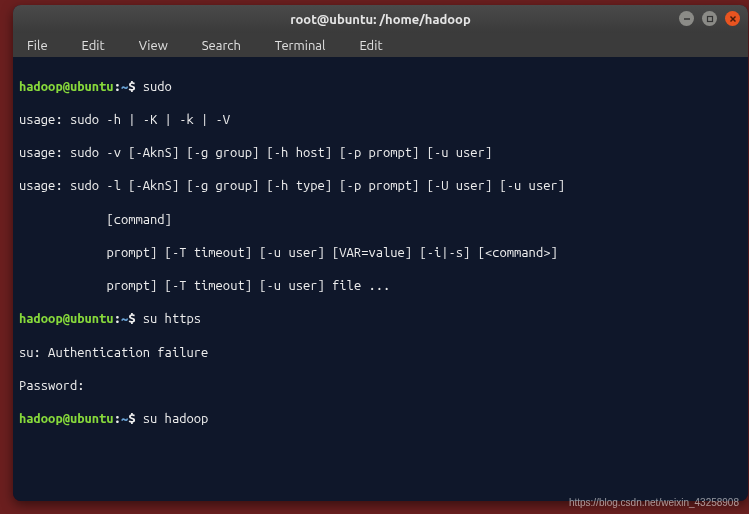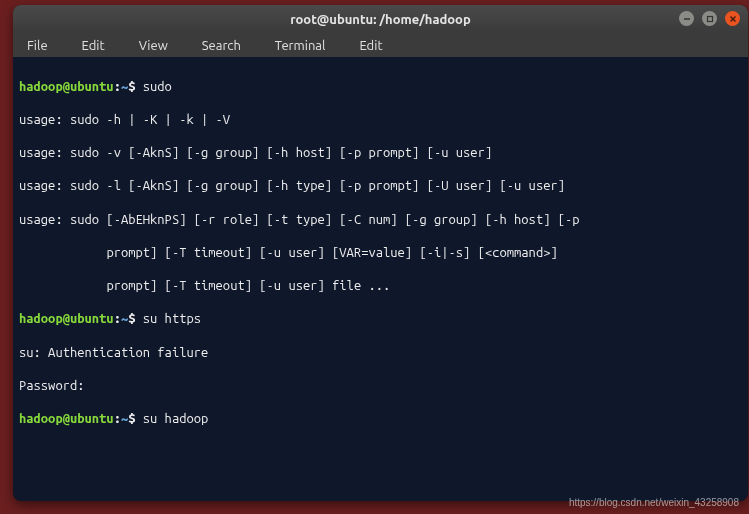"[command]" div.line { html: none -> <div> [command]</div> }
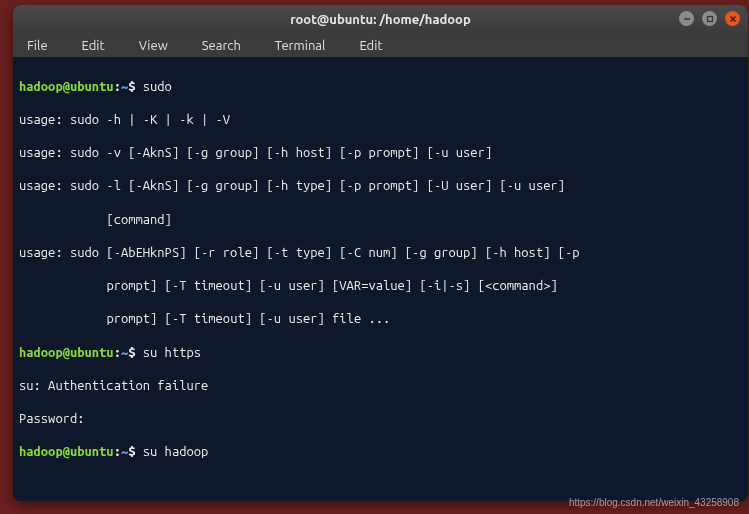"usage: sudo [-AbEHknPS] [-r role]" div.line { html: <div>usage: sudo [-AbEHknPS] [-r role] [-t type] [-C num] [-g group] [-h host] [-p</div> -> none }
